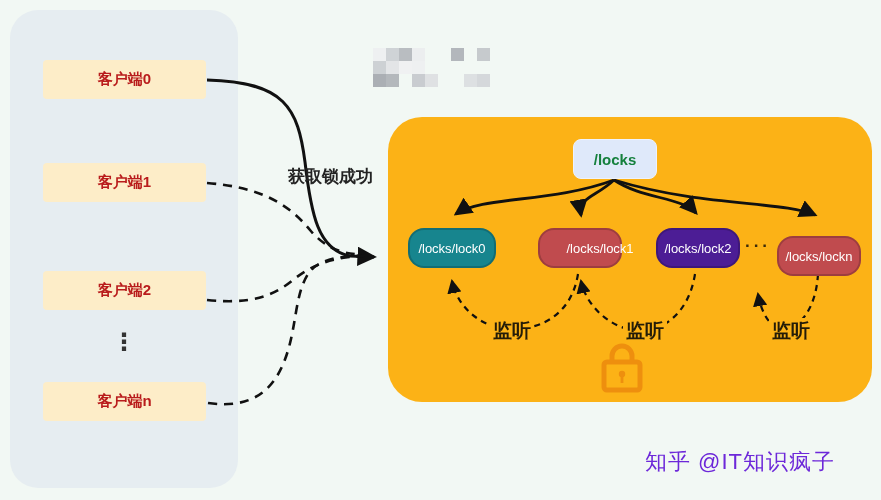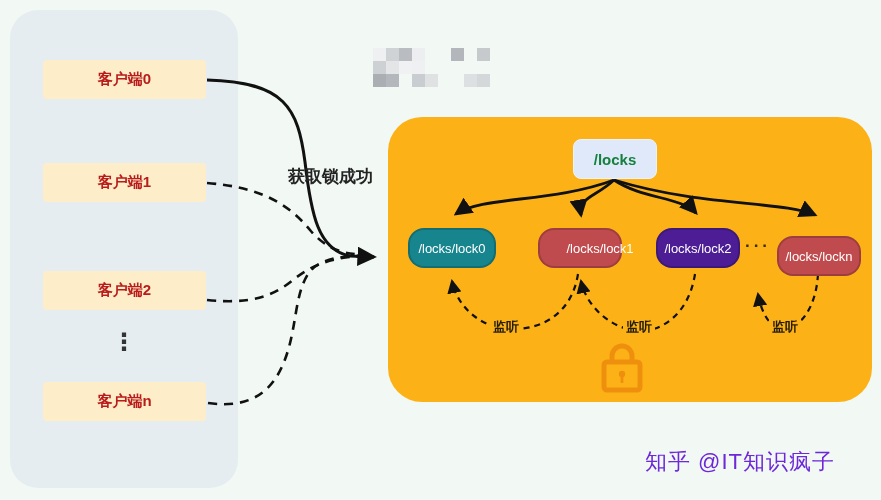"监听" .watch-label { font-size: 13px -> 19px }
